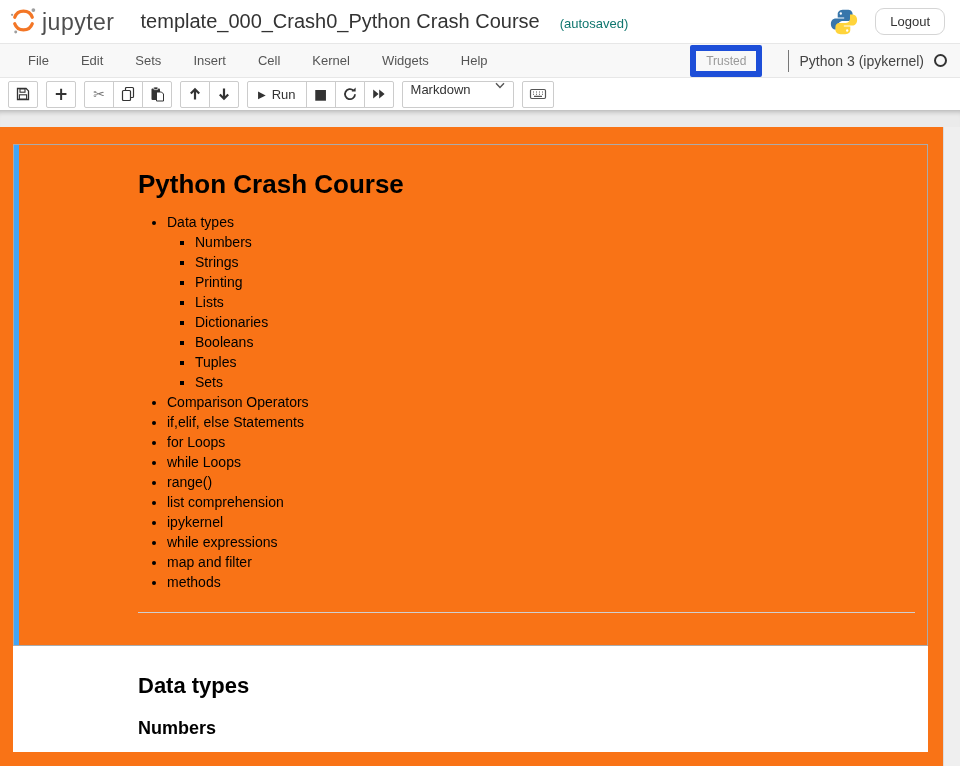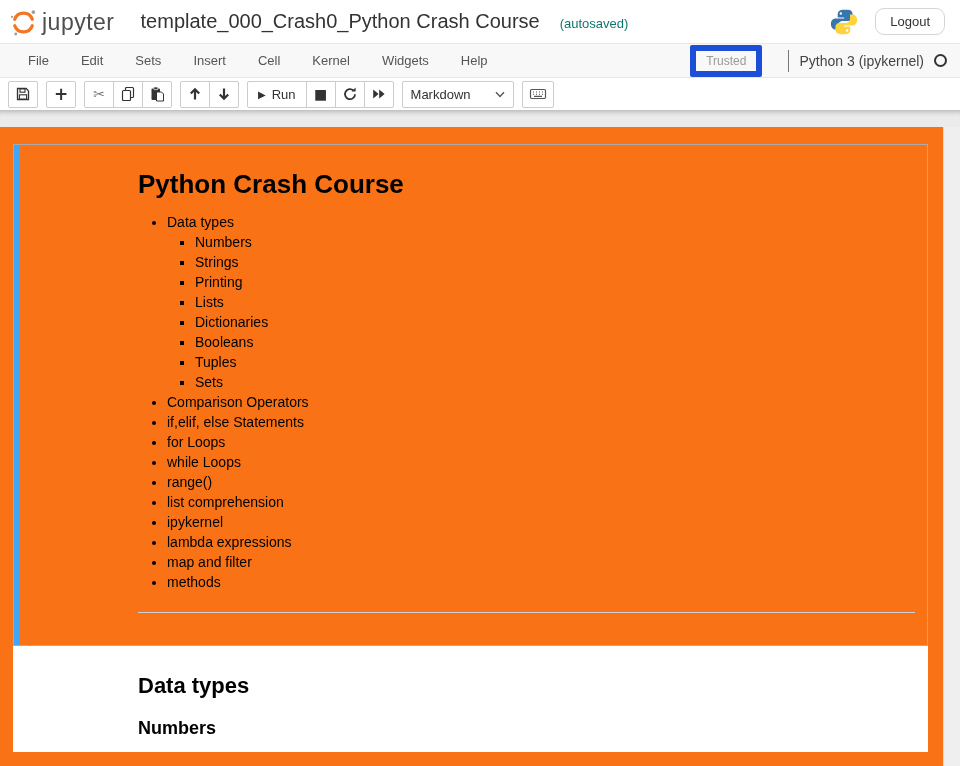"jupyter" .logo { align-items: flex-end -> flex-start }
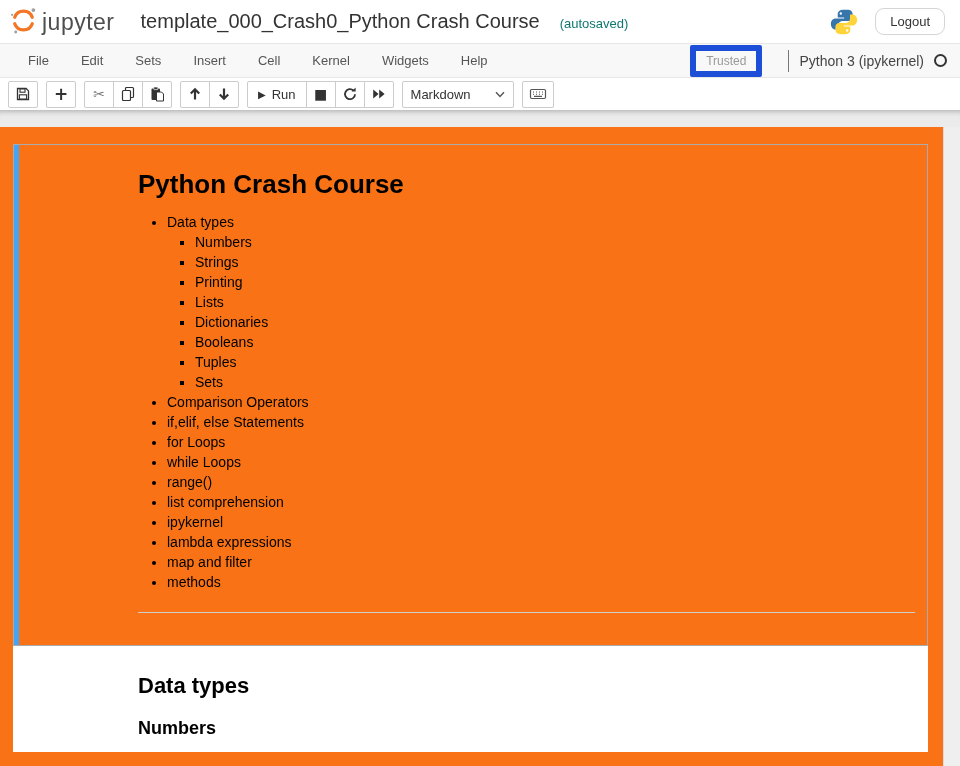"Markdown" .celltype-select { align-items: center -> flex-start }
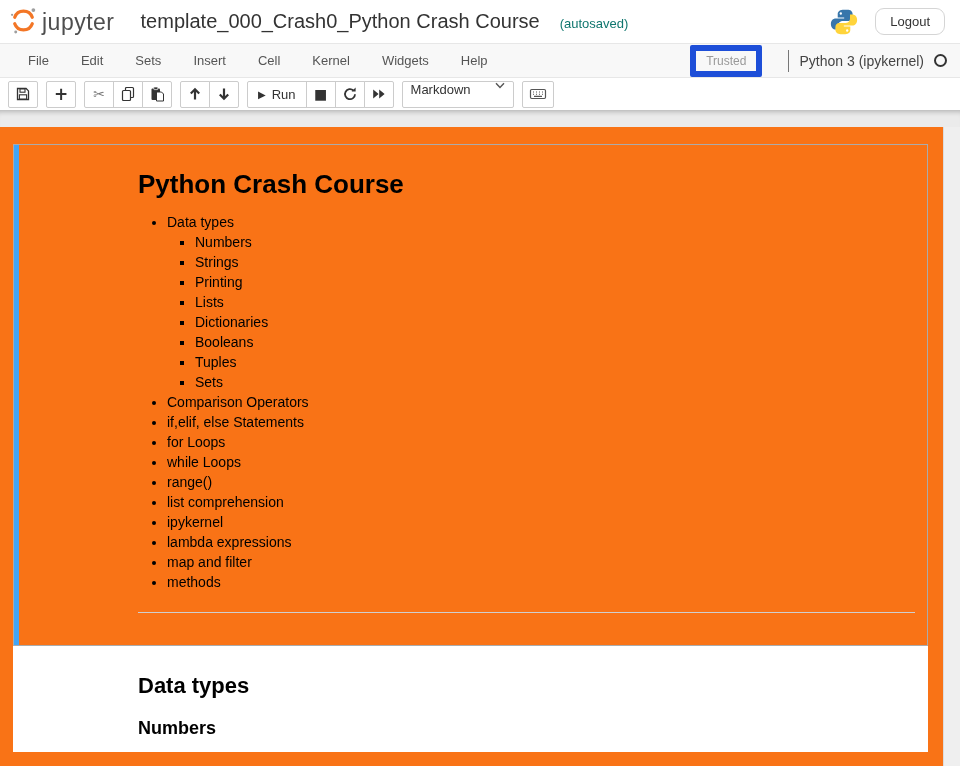"lambda expressions" span { text: lambda -> while }
